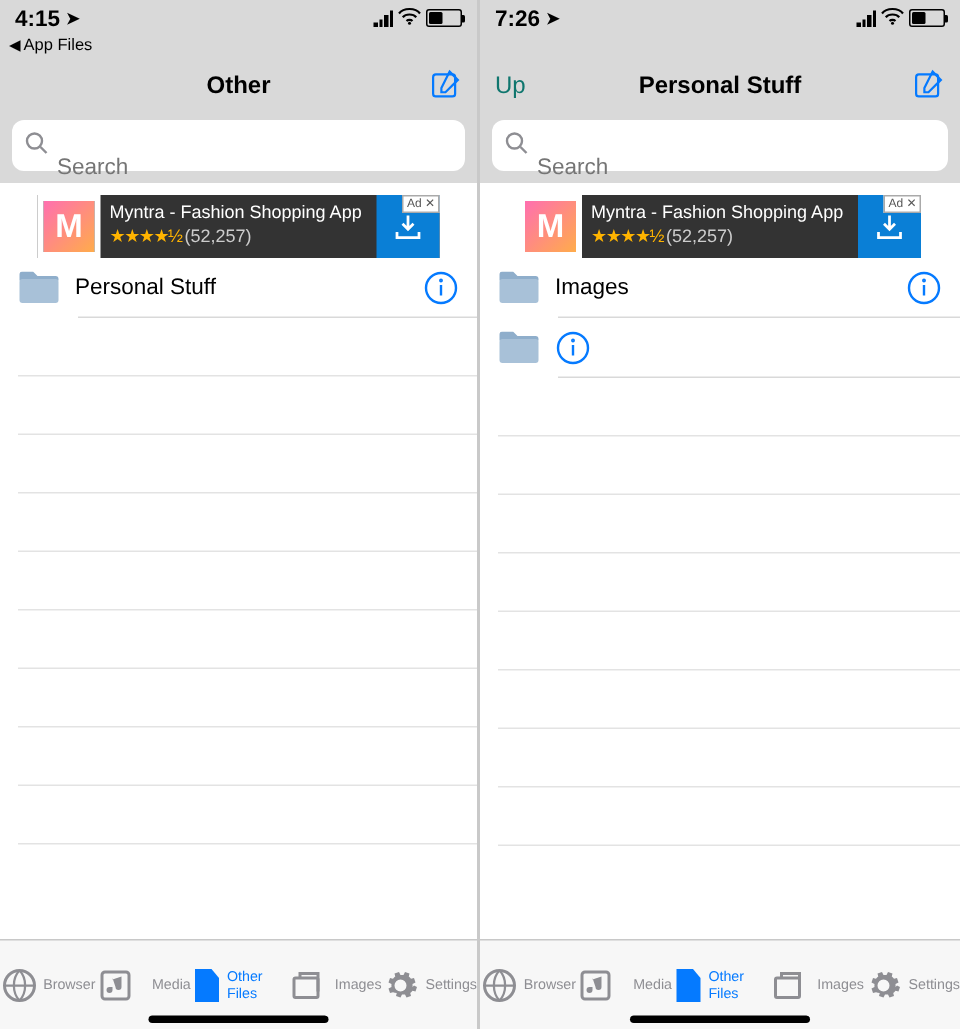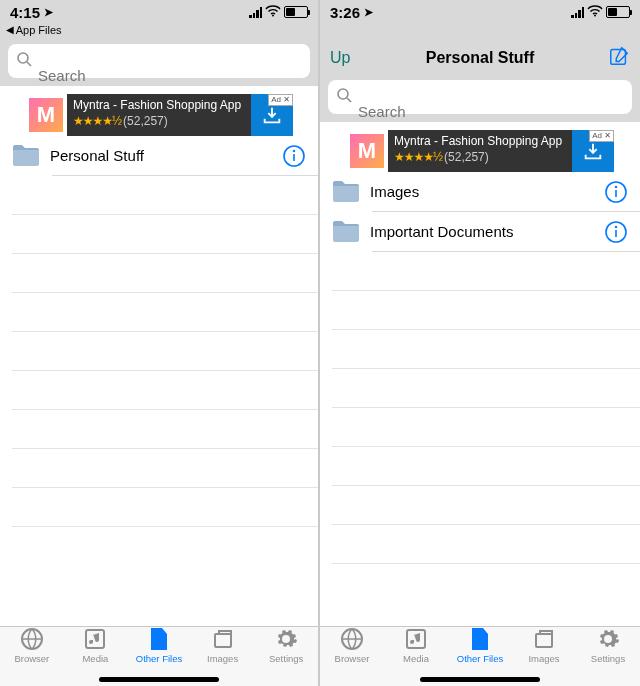"3:26" span.time { text: 3:26 -> 7:26 }
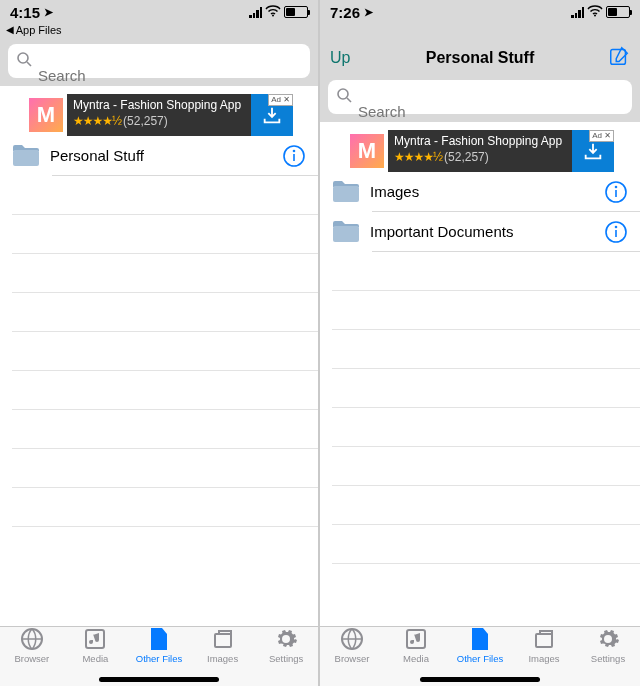"Other" div.navbar { html: none -> <div> <div></div> <div>Other</div> <div> <span> <svg> <rect></rect> <path></path> </svg> </span> </div> </div> }
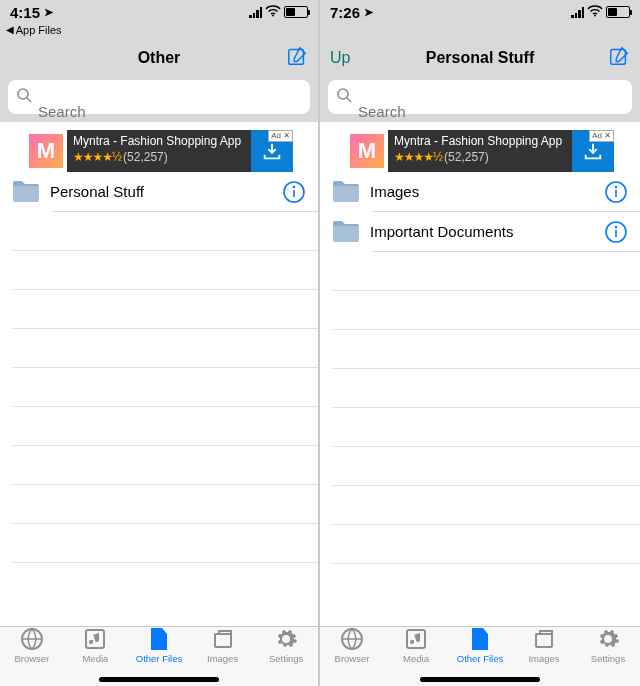"Important Documents" span.name { html: <span>Important Documents</span> -> none }
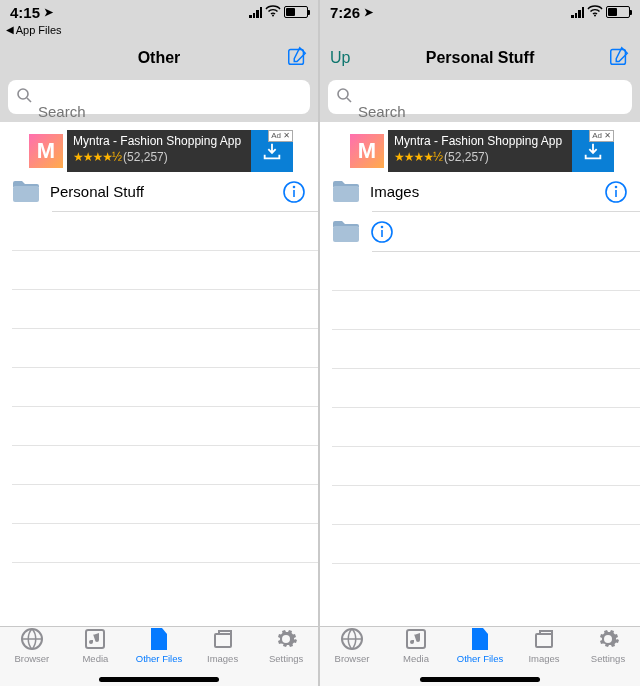"Browser" .tab { flex-direction: column -> row; justify-content: flex-start -> space-between }
